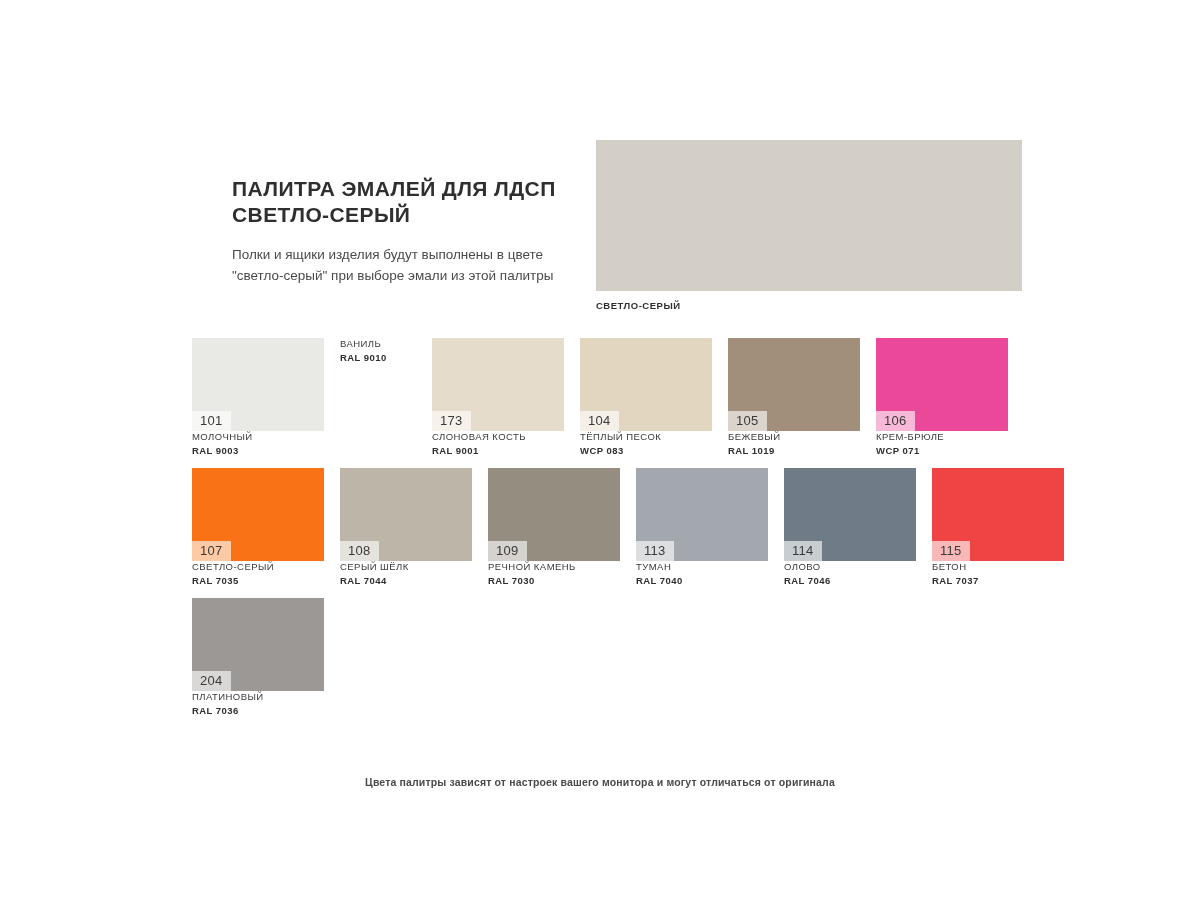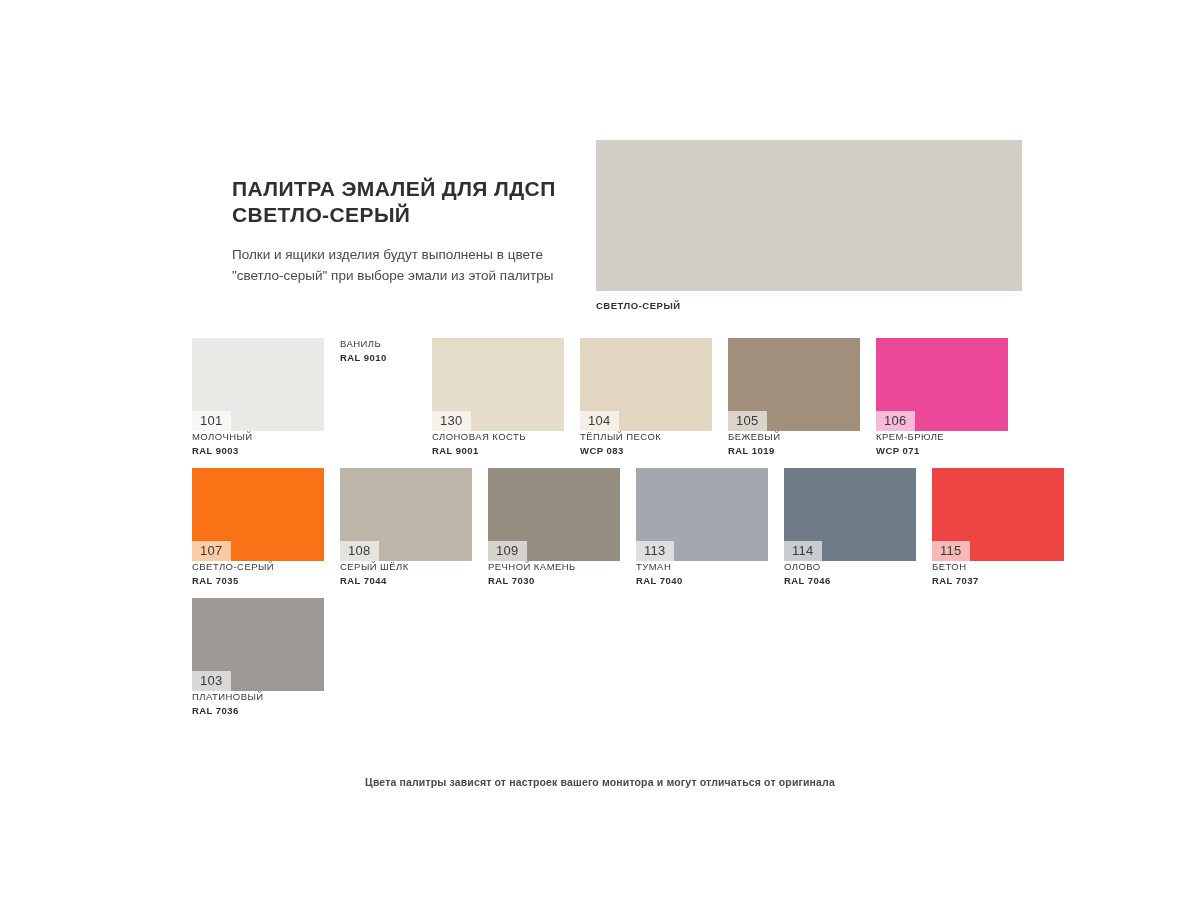"130" div.chip-code { text: 130 -> 173 }
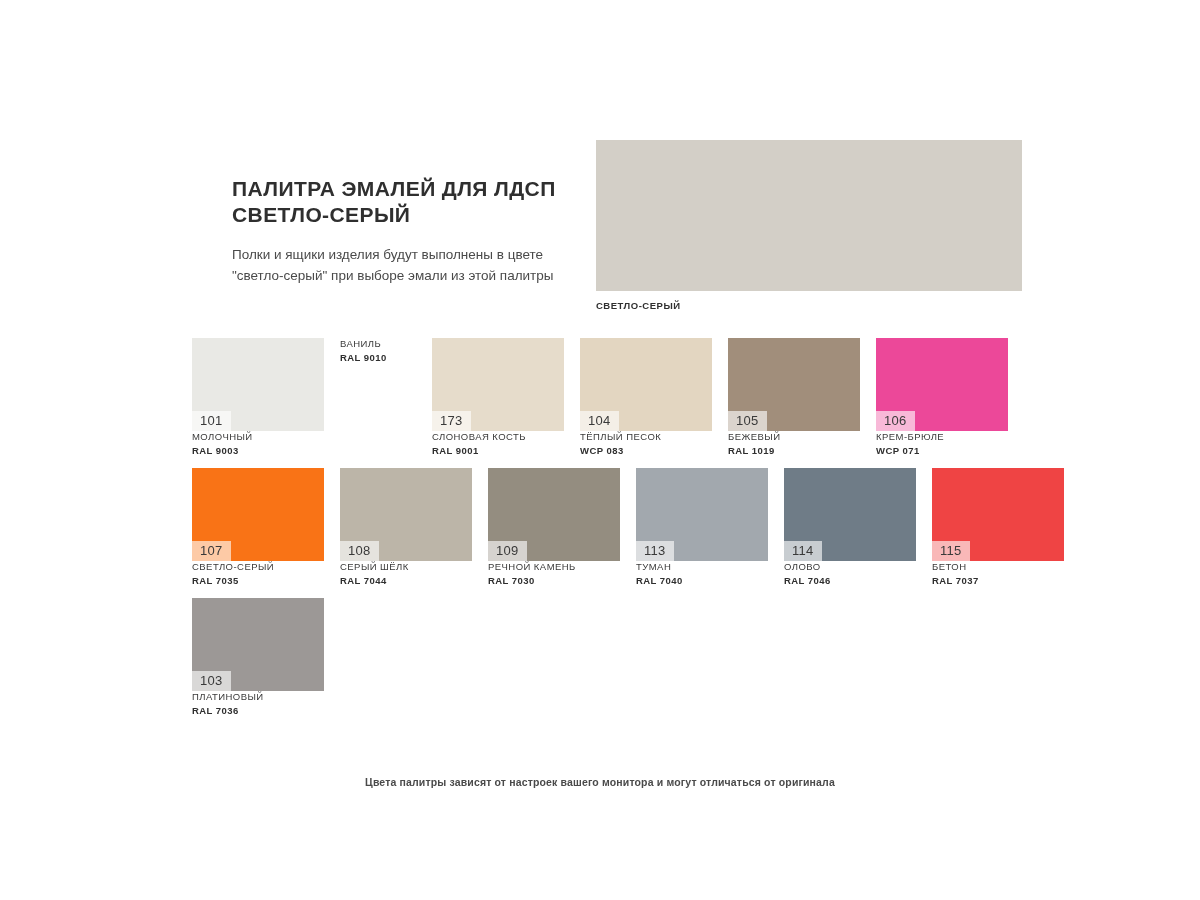"103" div.chip-code { text: 103 -> 204 }
